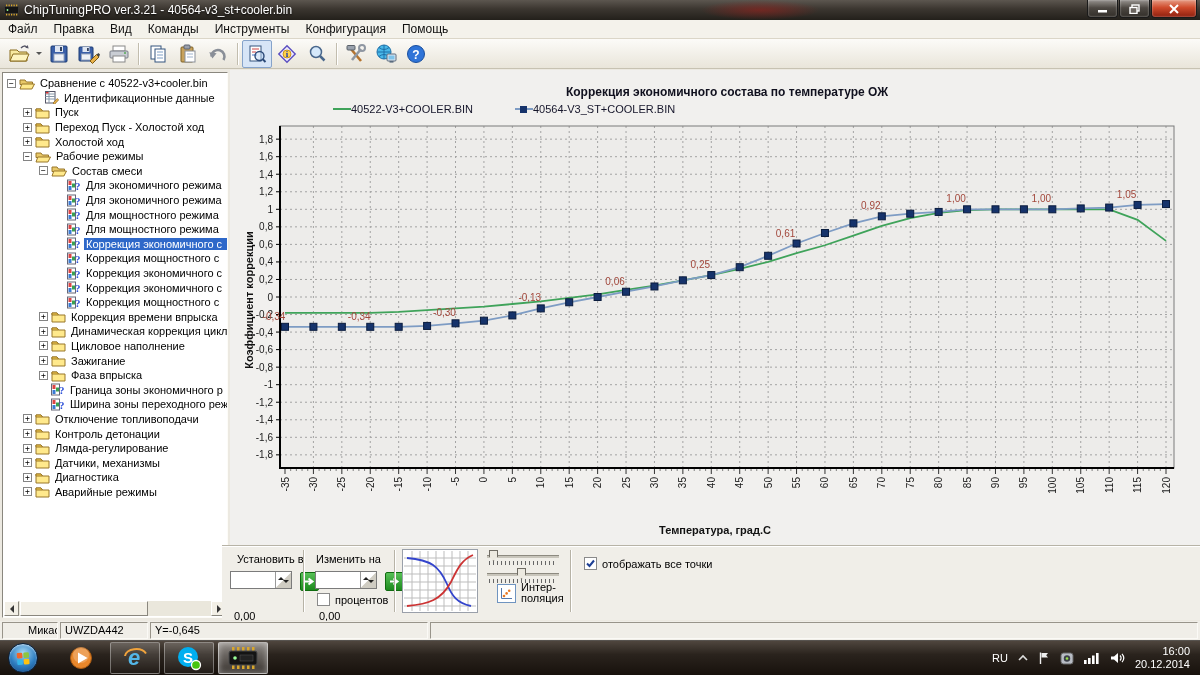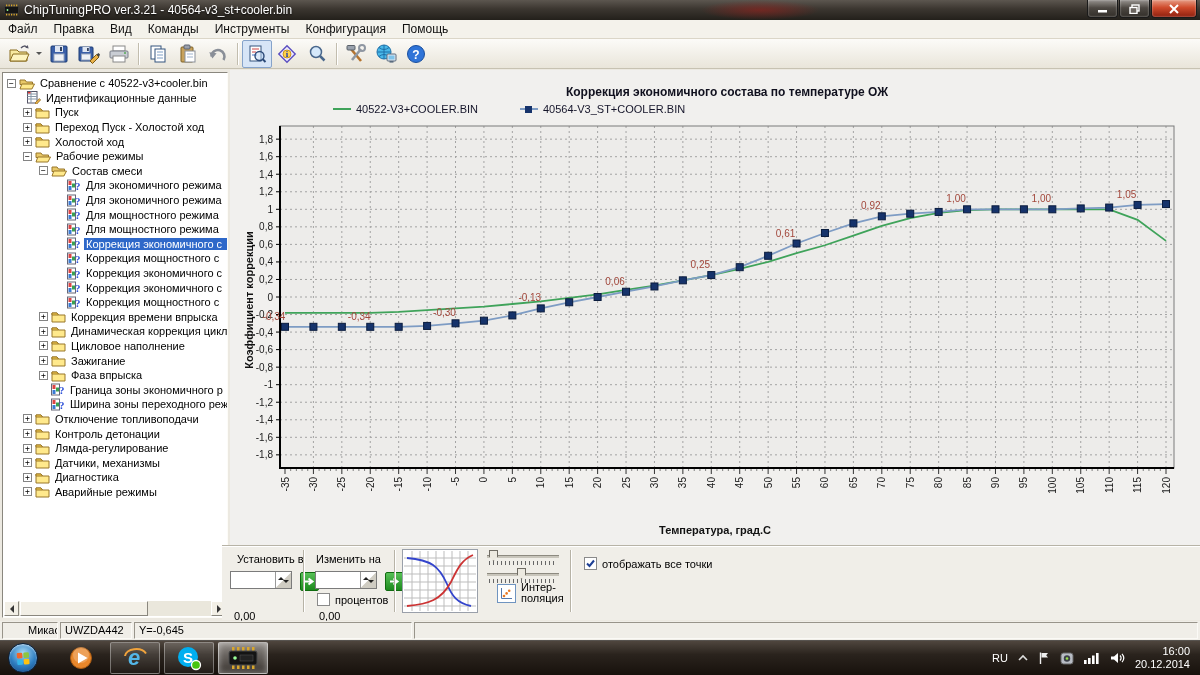"Идентификационные данные" div.trow { padding-left: 12px -> 30px }
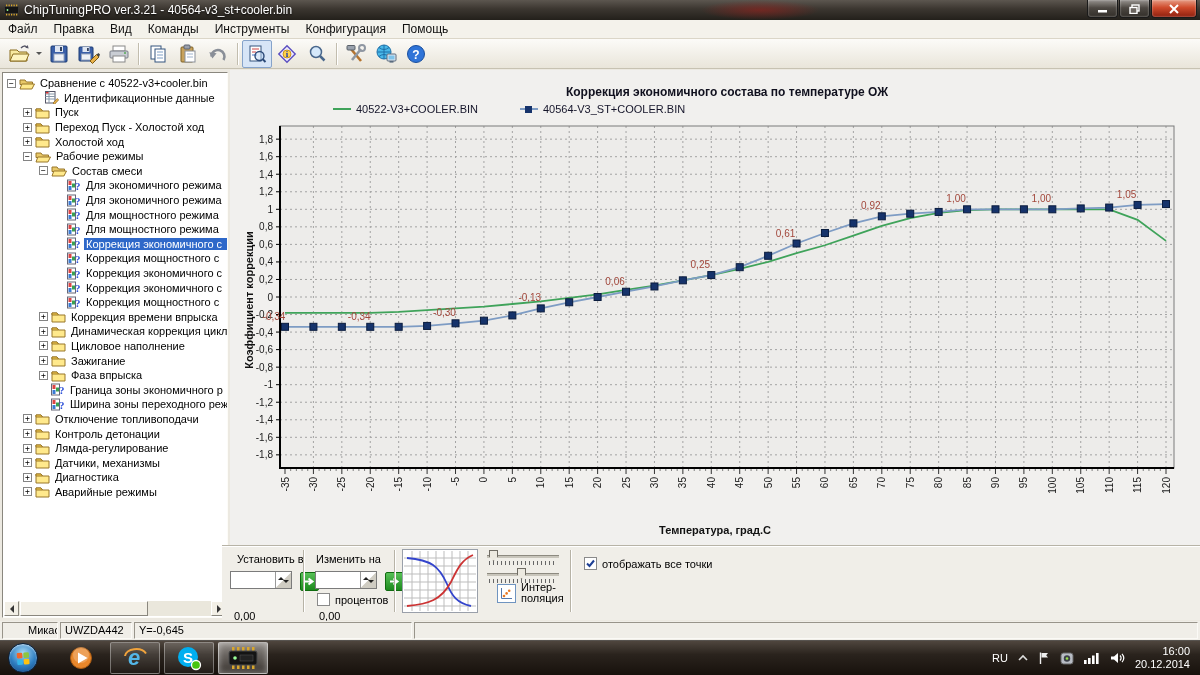"40522-V3+COOLER.BIN" .legend-item { gap: 5px -> none }
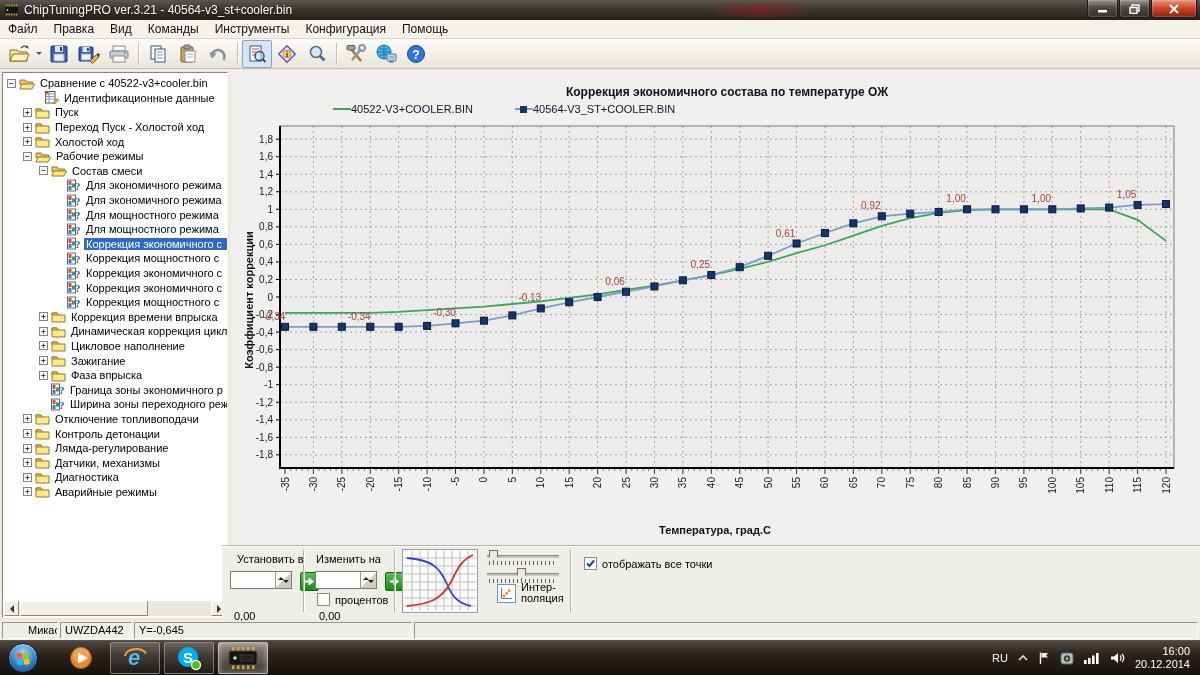"UWZDA442" div.scell { width: 72px -> 88px }
